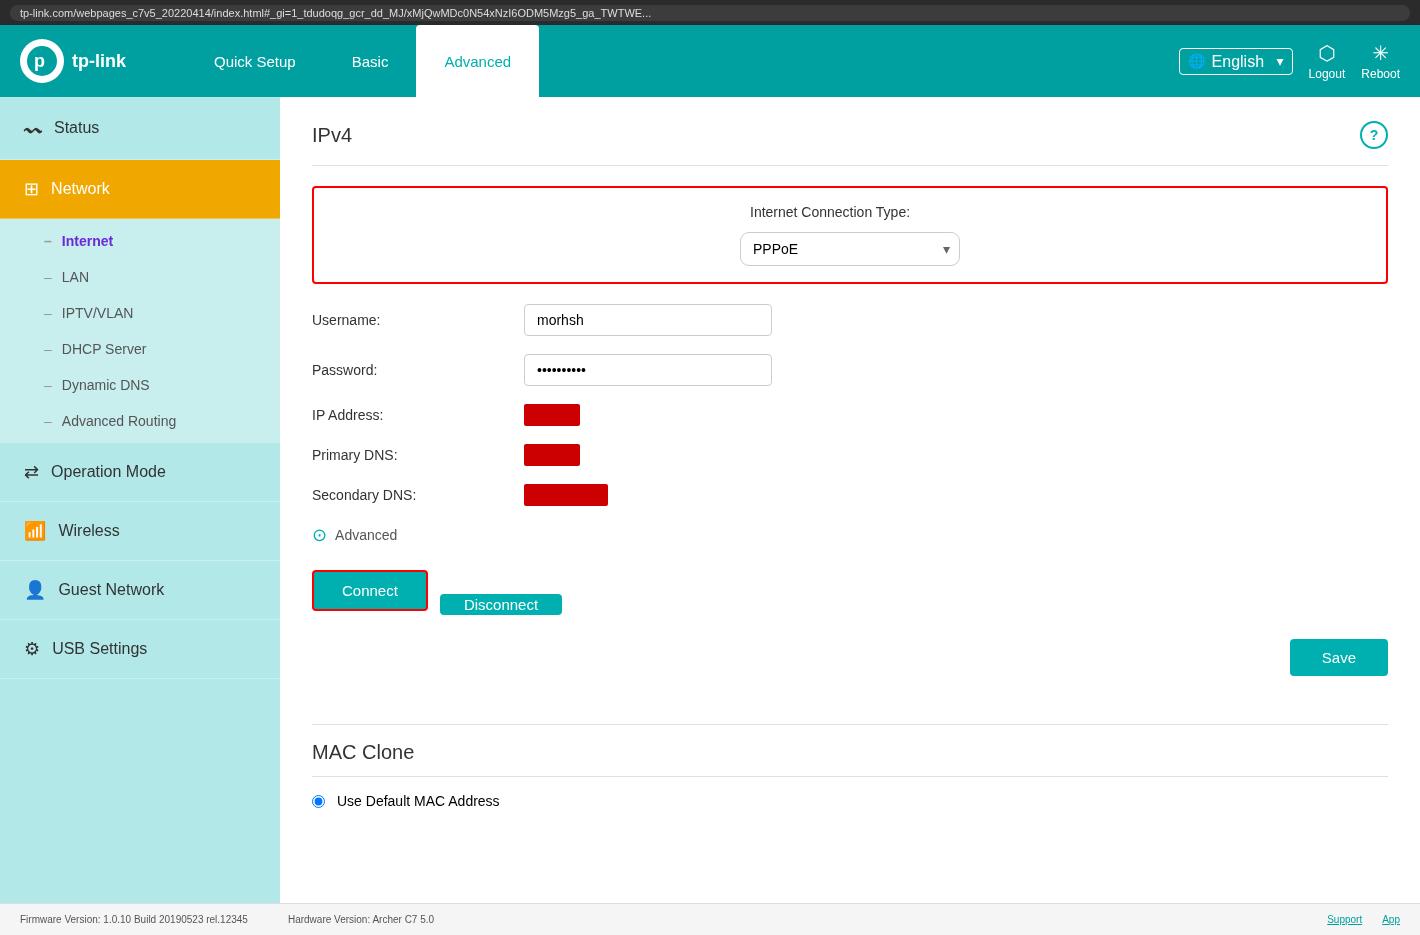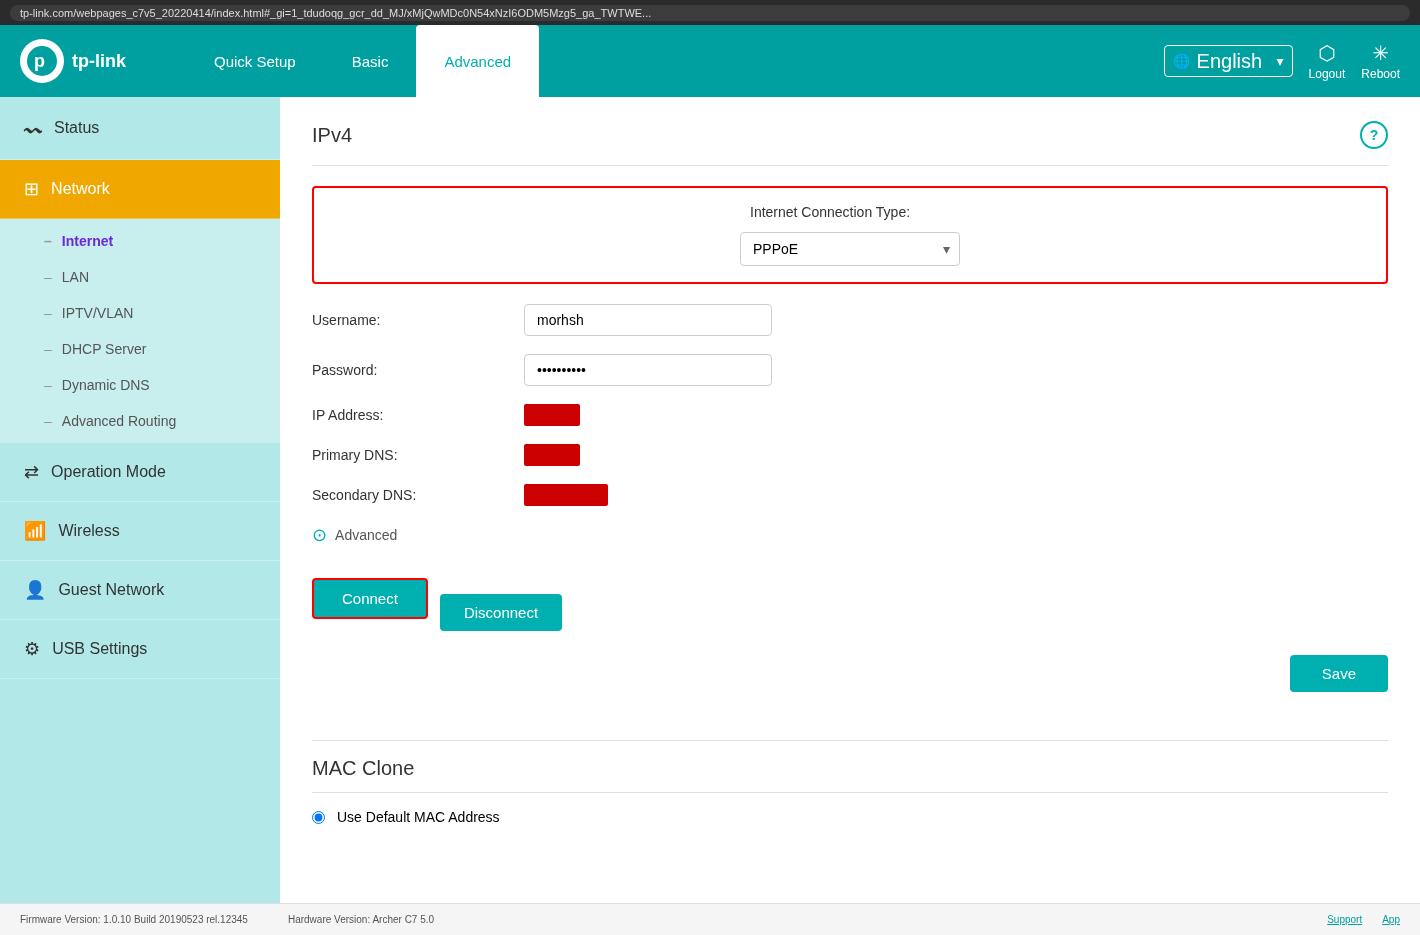"English" .lang-select select { font-size: 20px -> 16px }
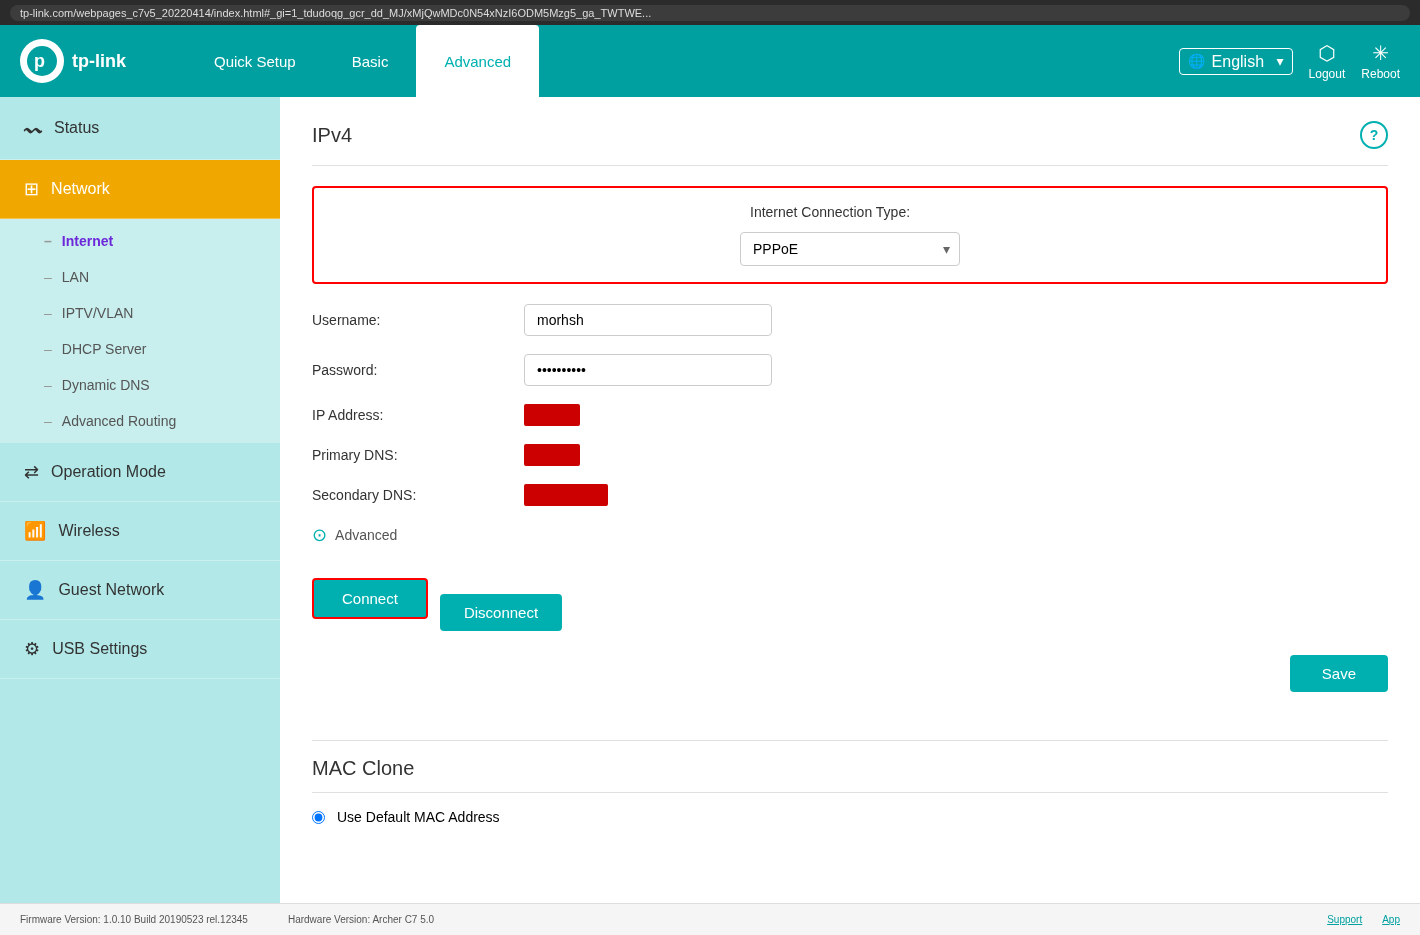"PPPoE" .select-wrapper select { border-radius: 4px -> 9px }
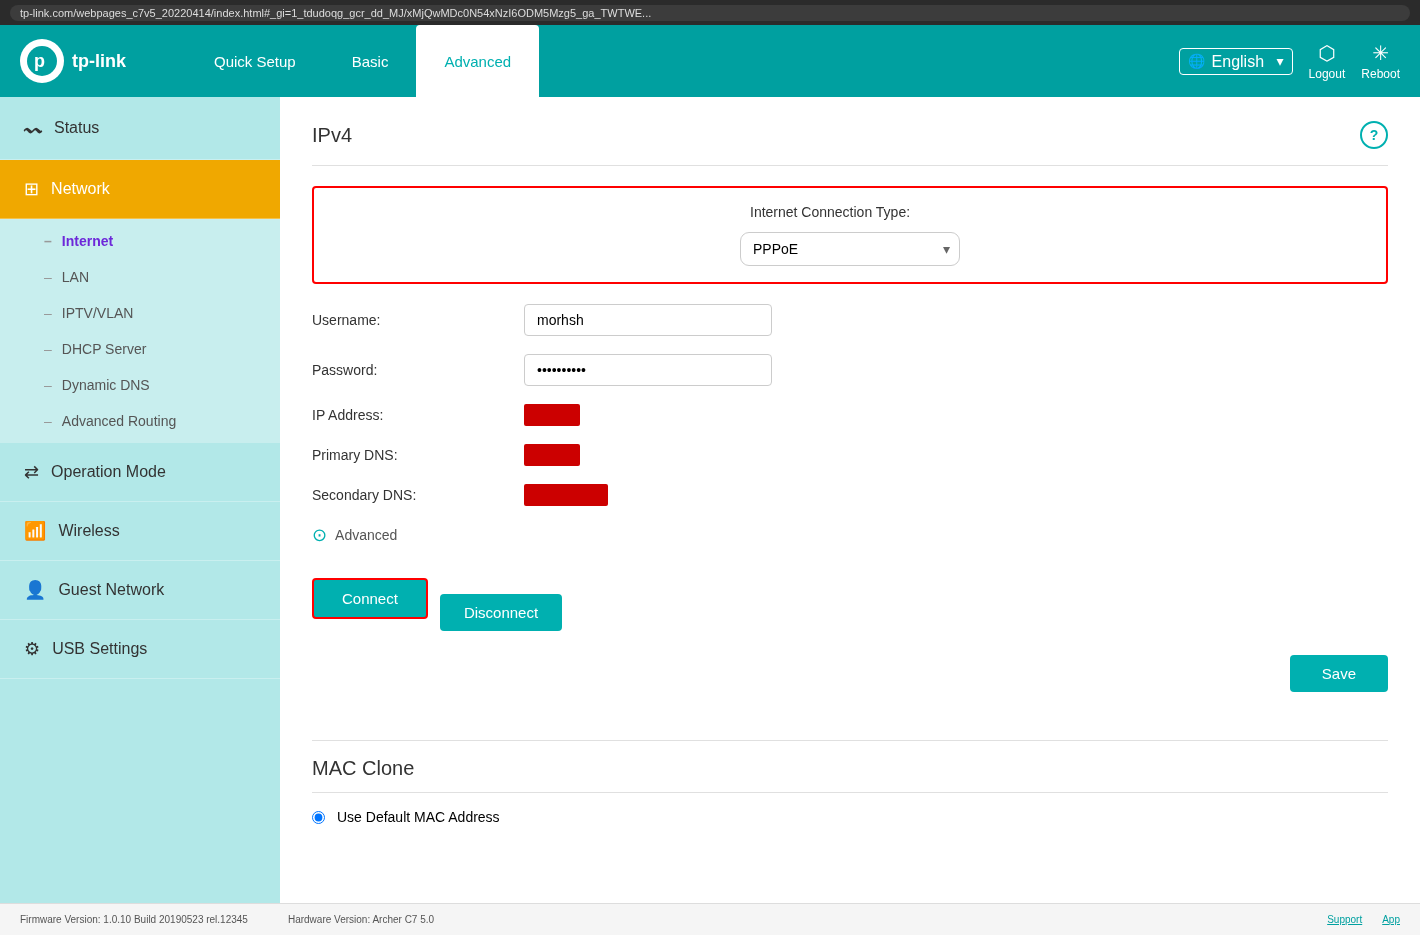"Disconnect" .btn-disconnect { padding: 10px 24px -> 2px 24px }
